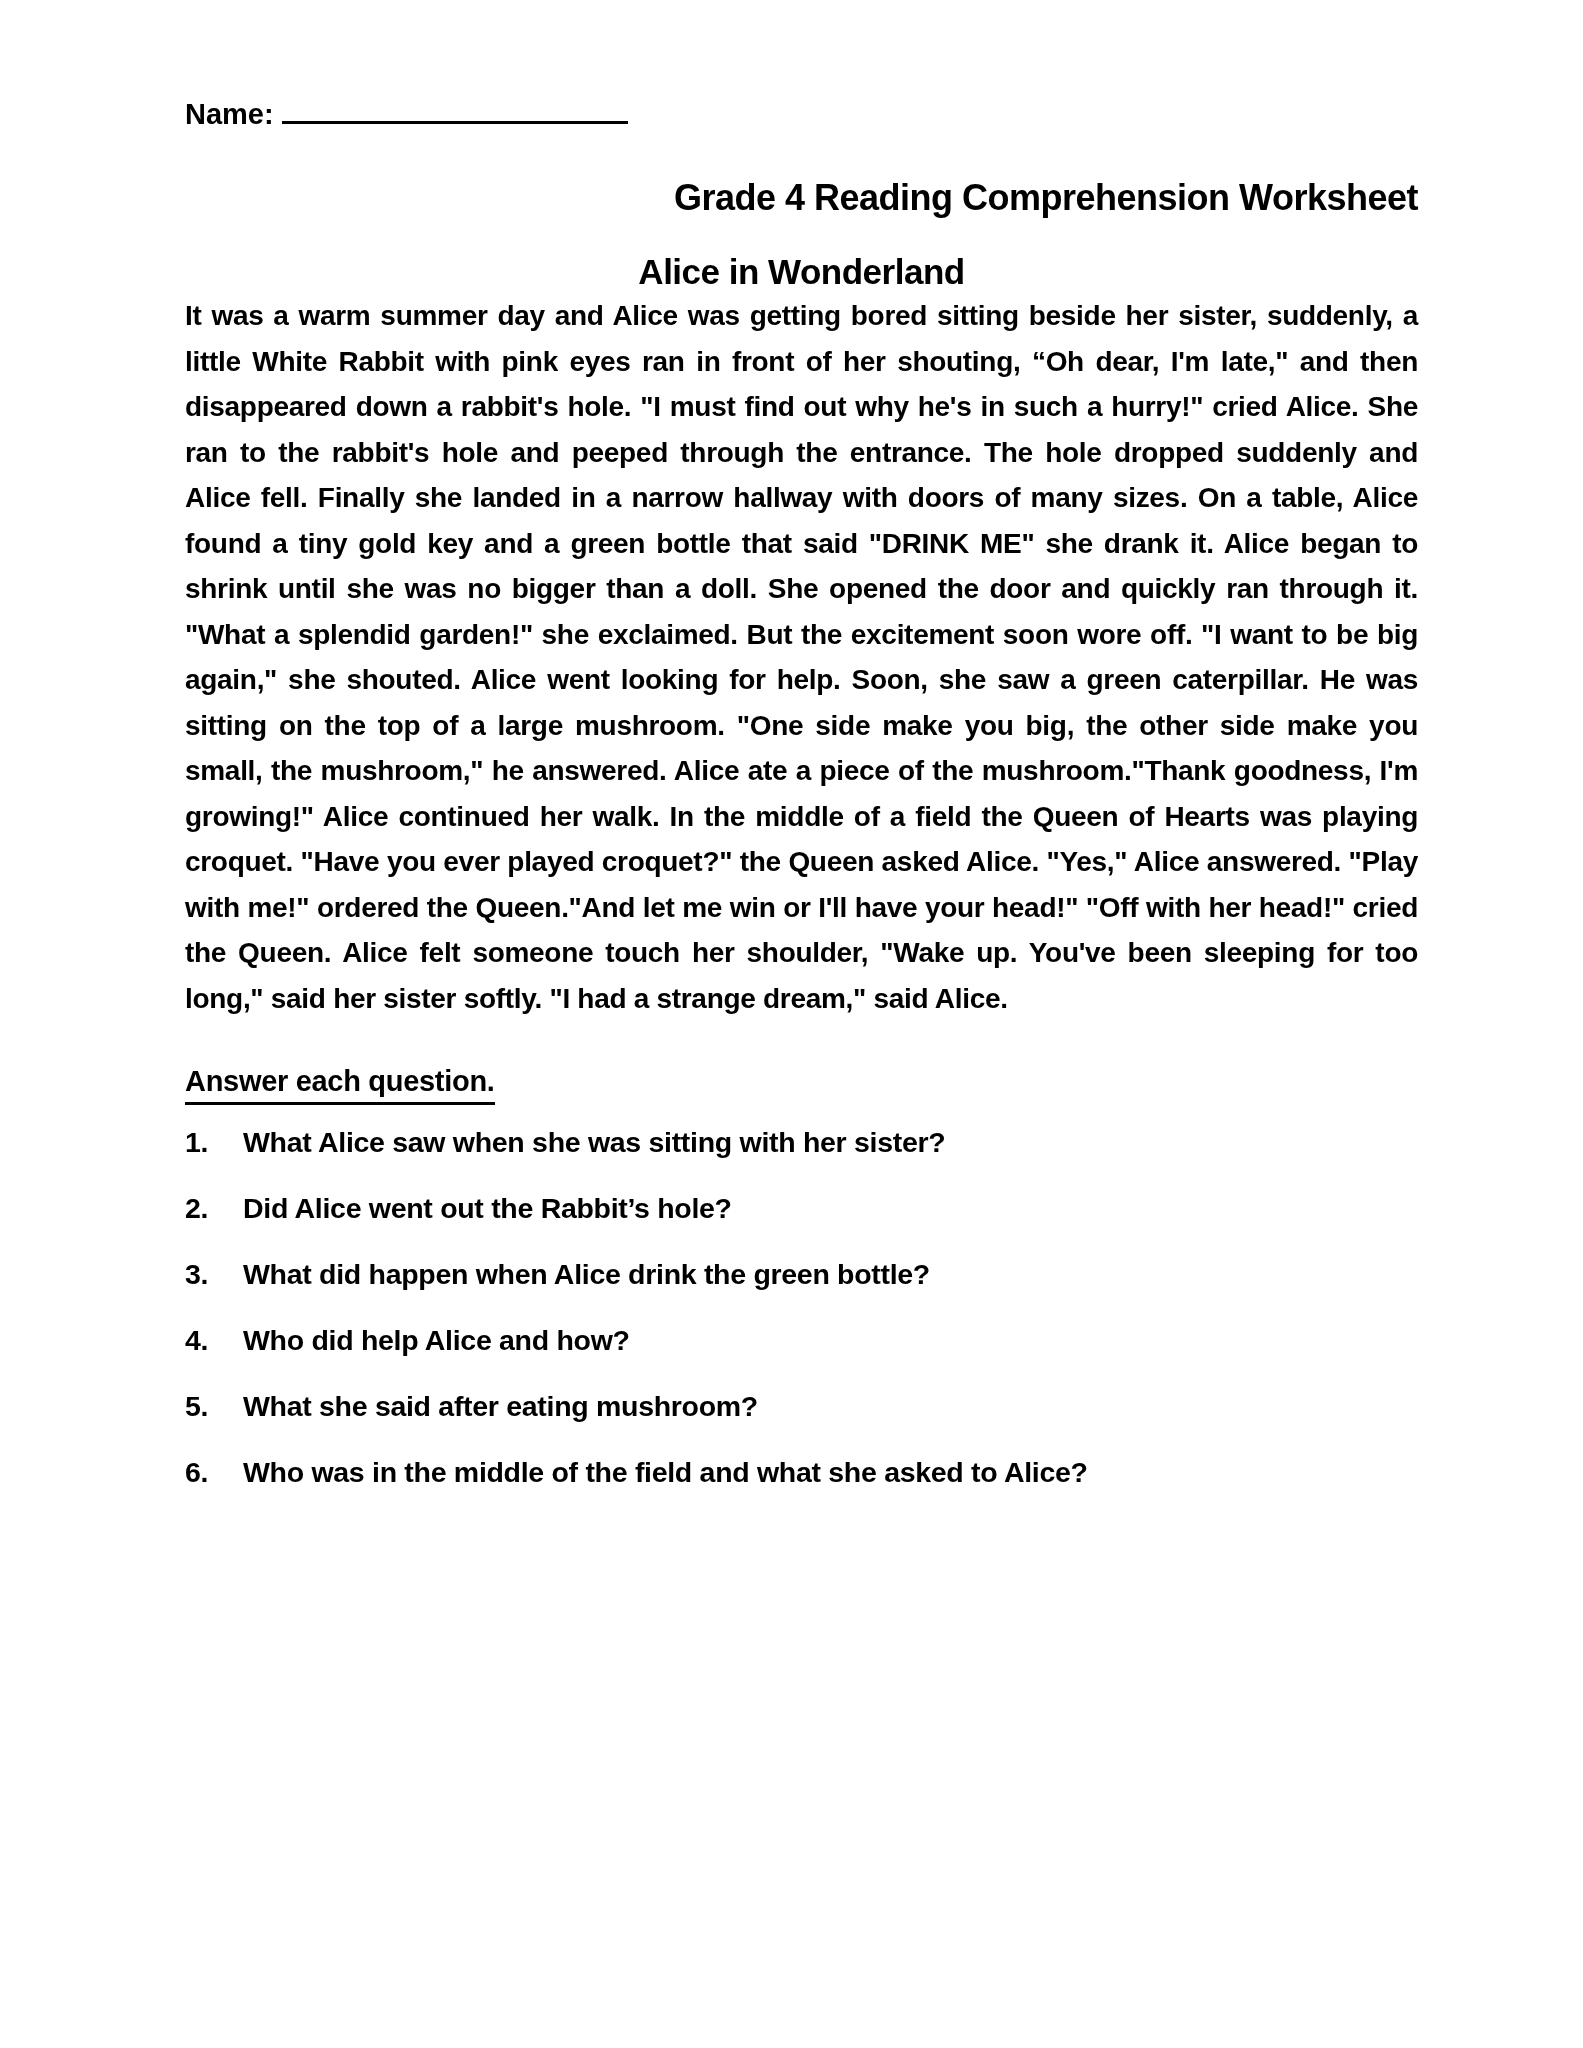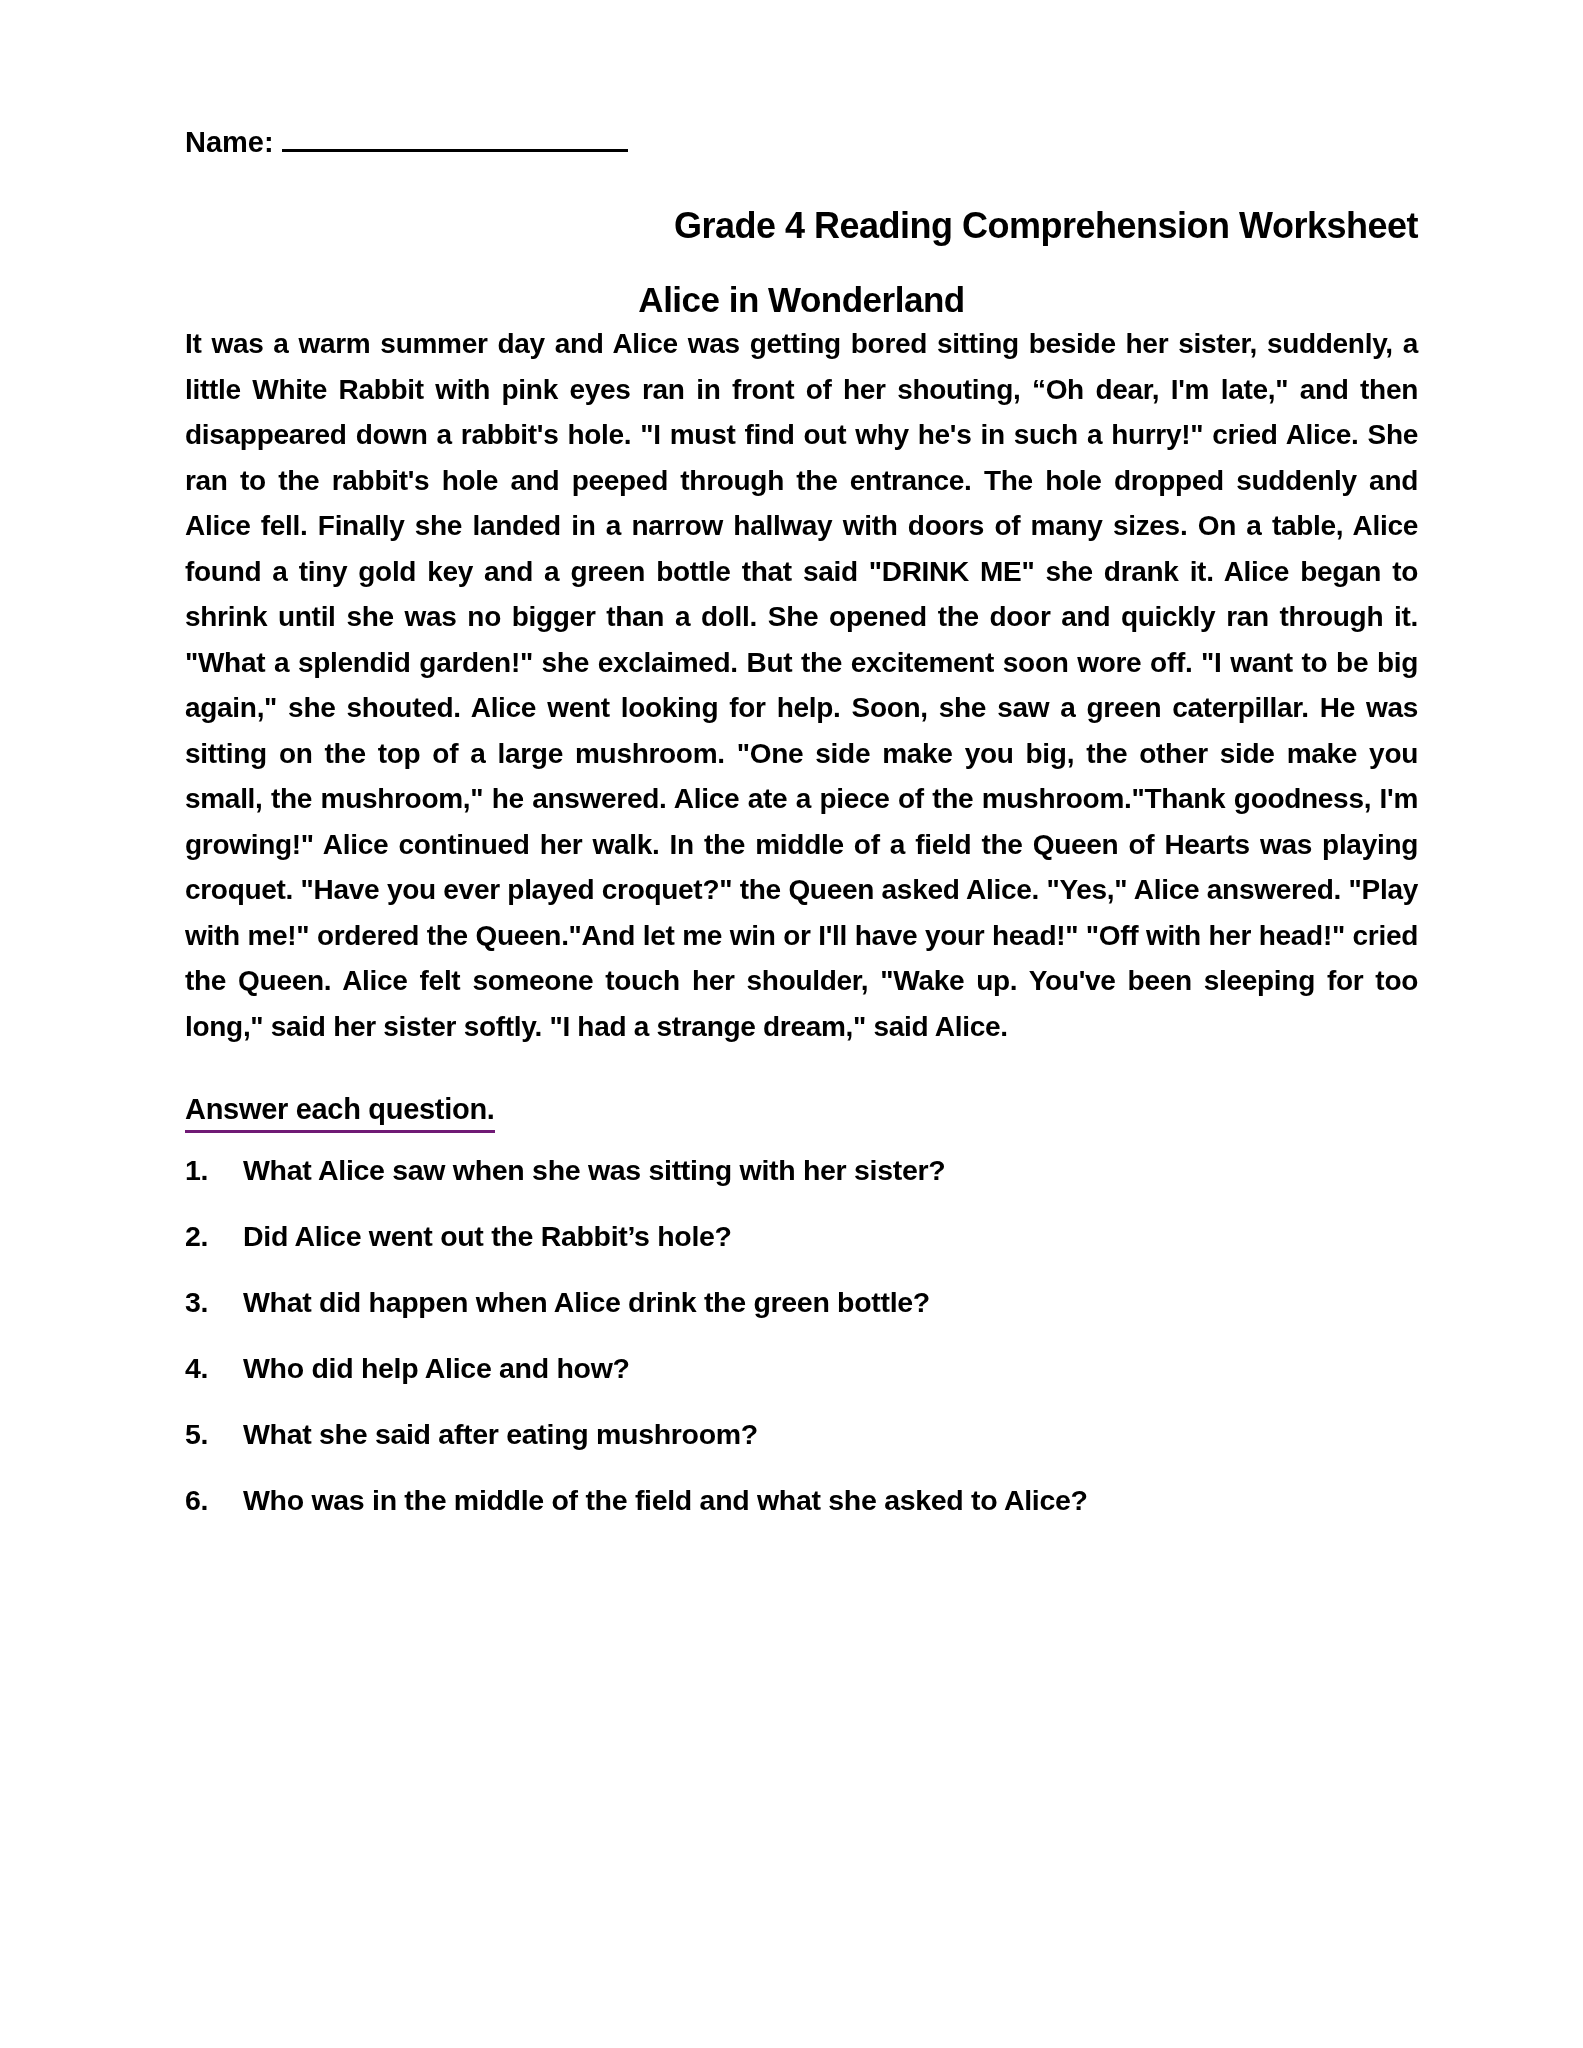"Name:" .page { padding-top: 120px -> 92px }
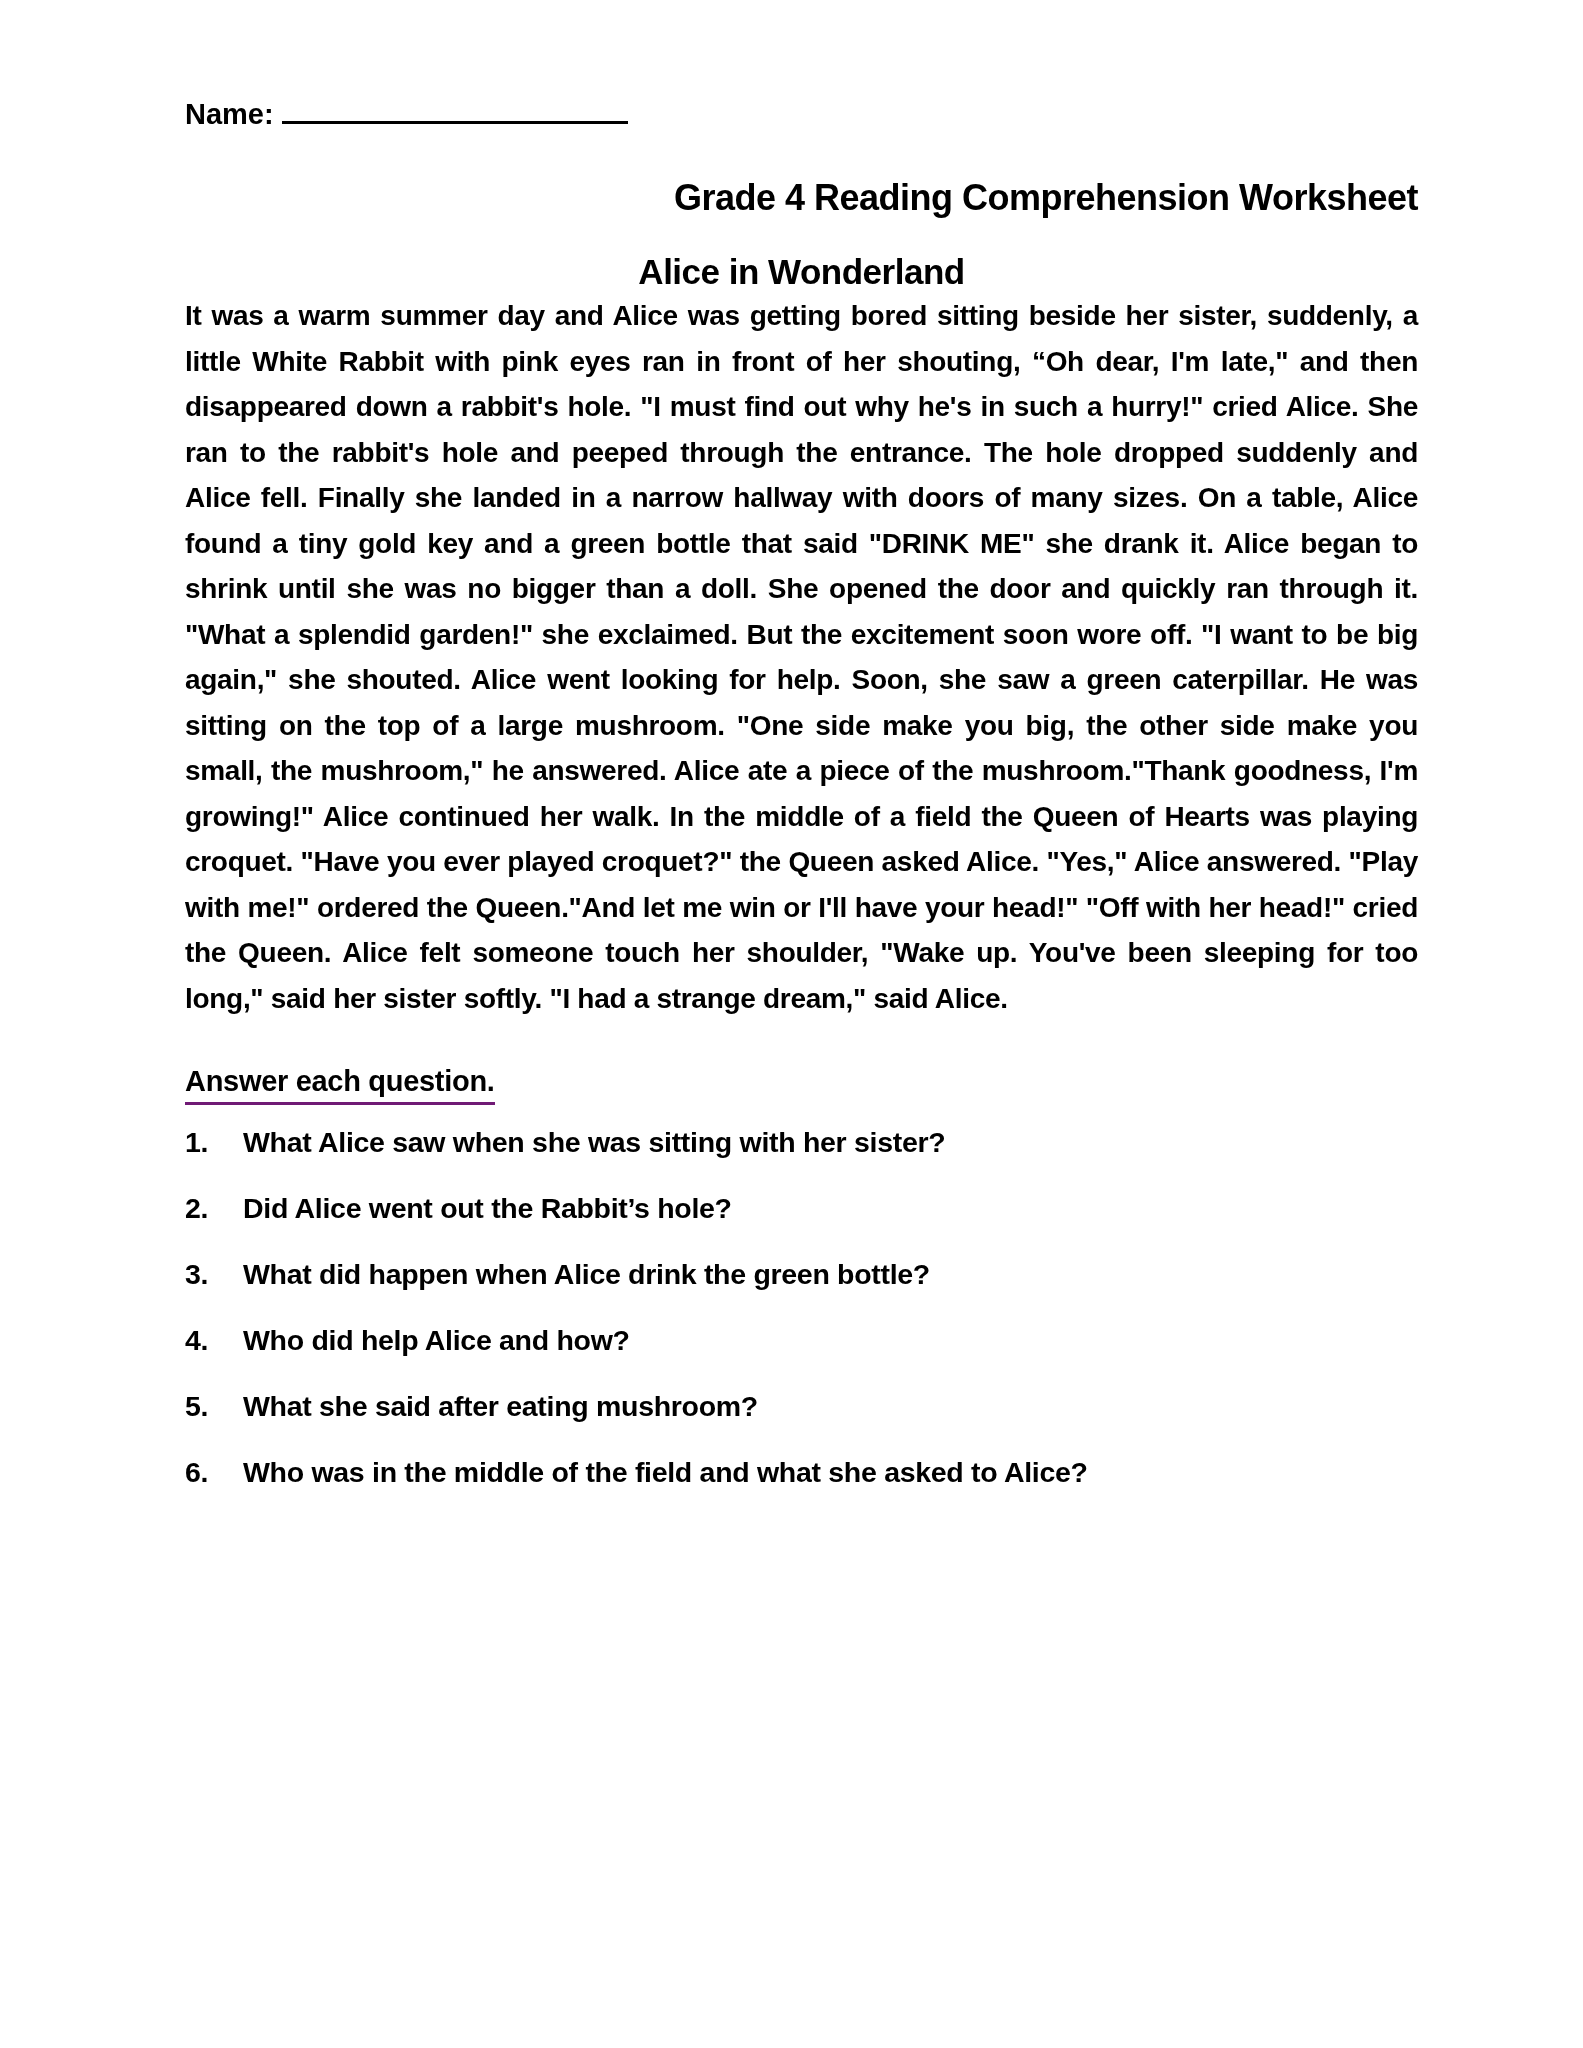"Answer each question." .answer-heading { border-bottom: 3px solid #701a75 -> 3px solid #000000 }
